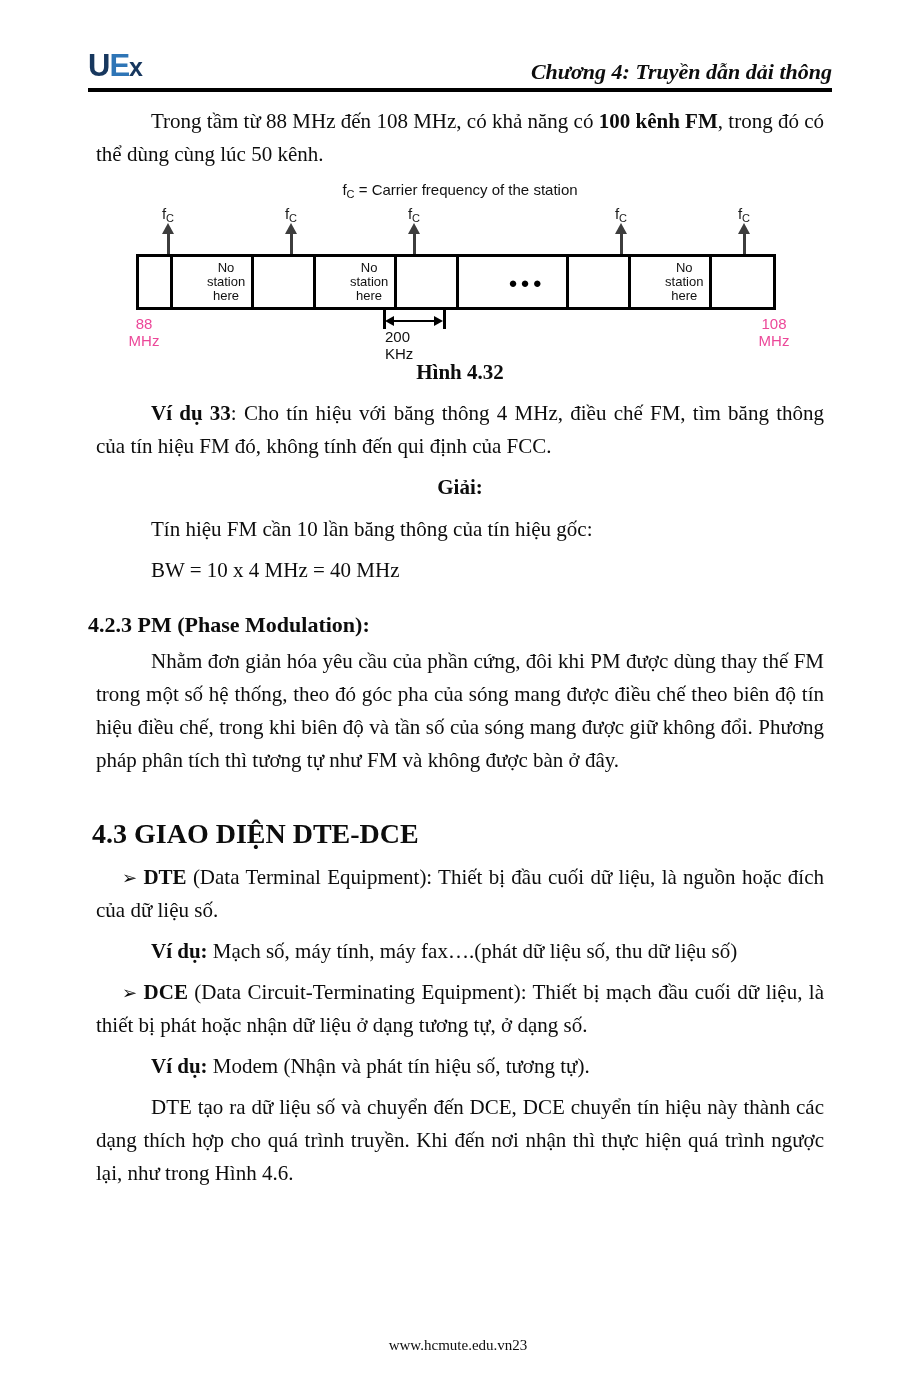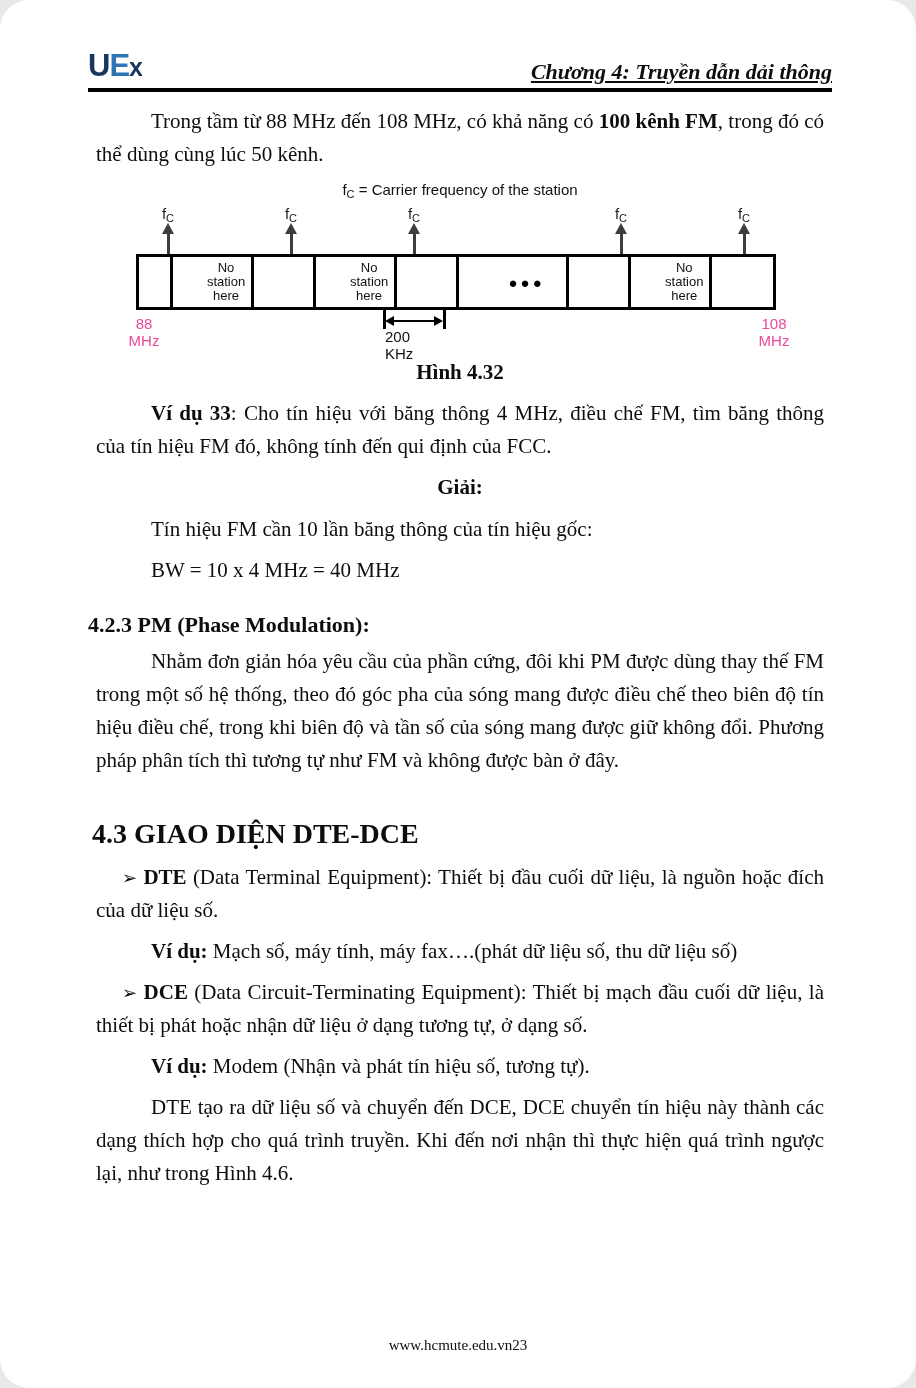"UEx" .page { border-radius: 29px -> none }
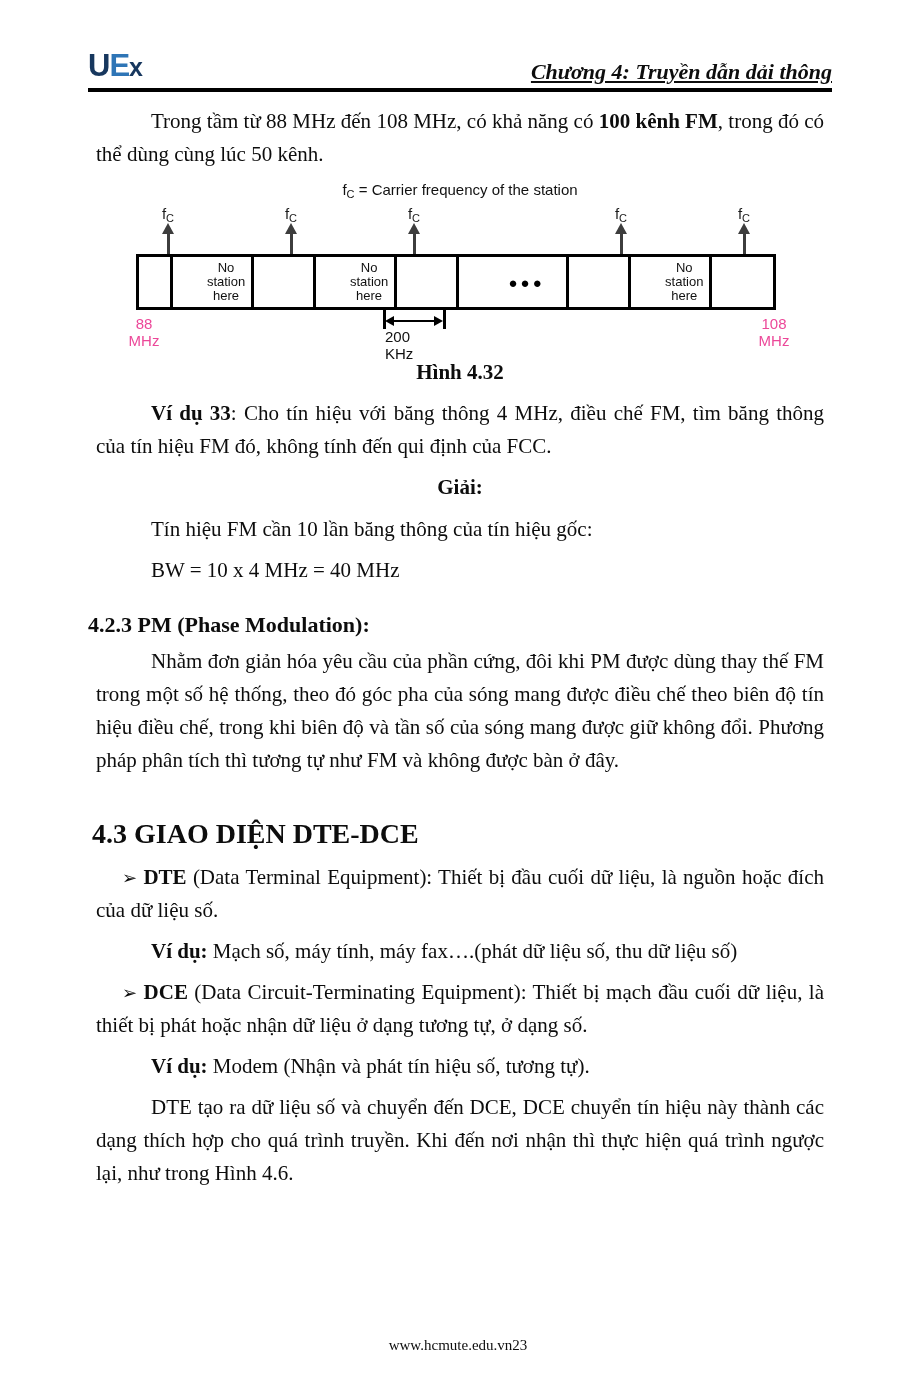"Chương 4: Truyền dẫn dải" .chapter-title { text-decoration: underline -> none }
